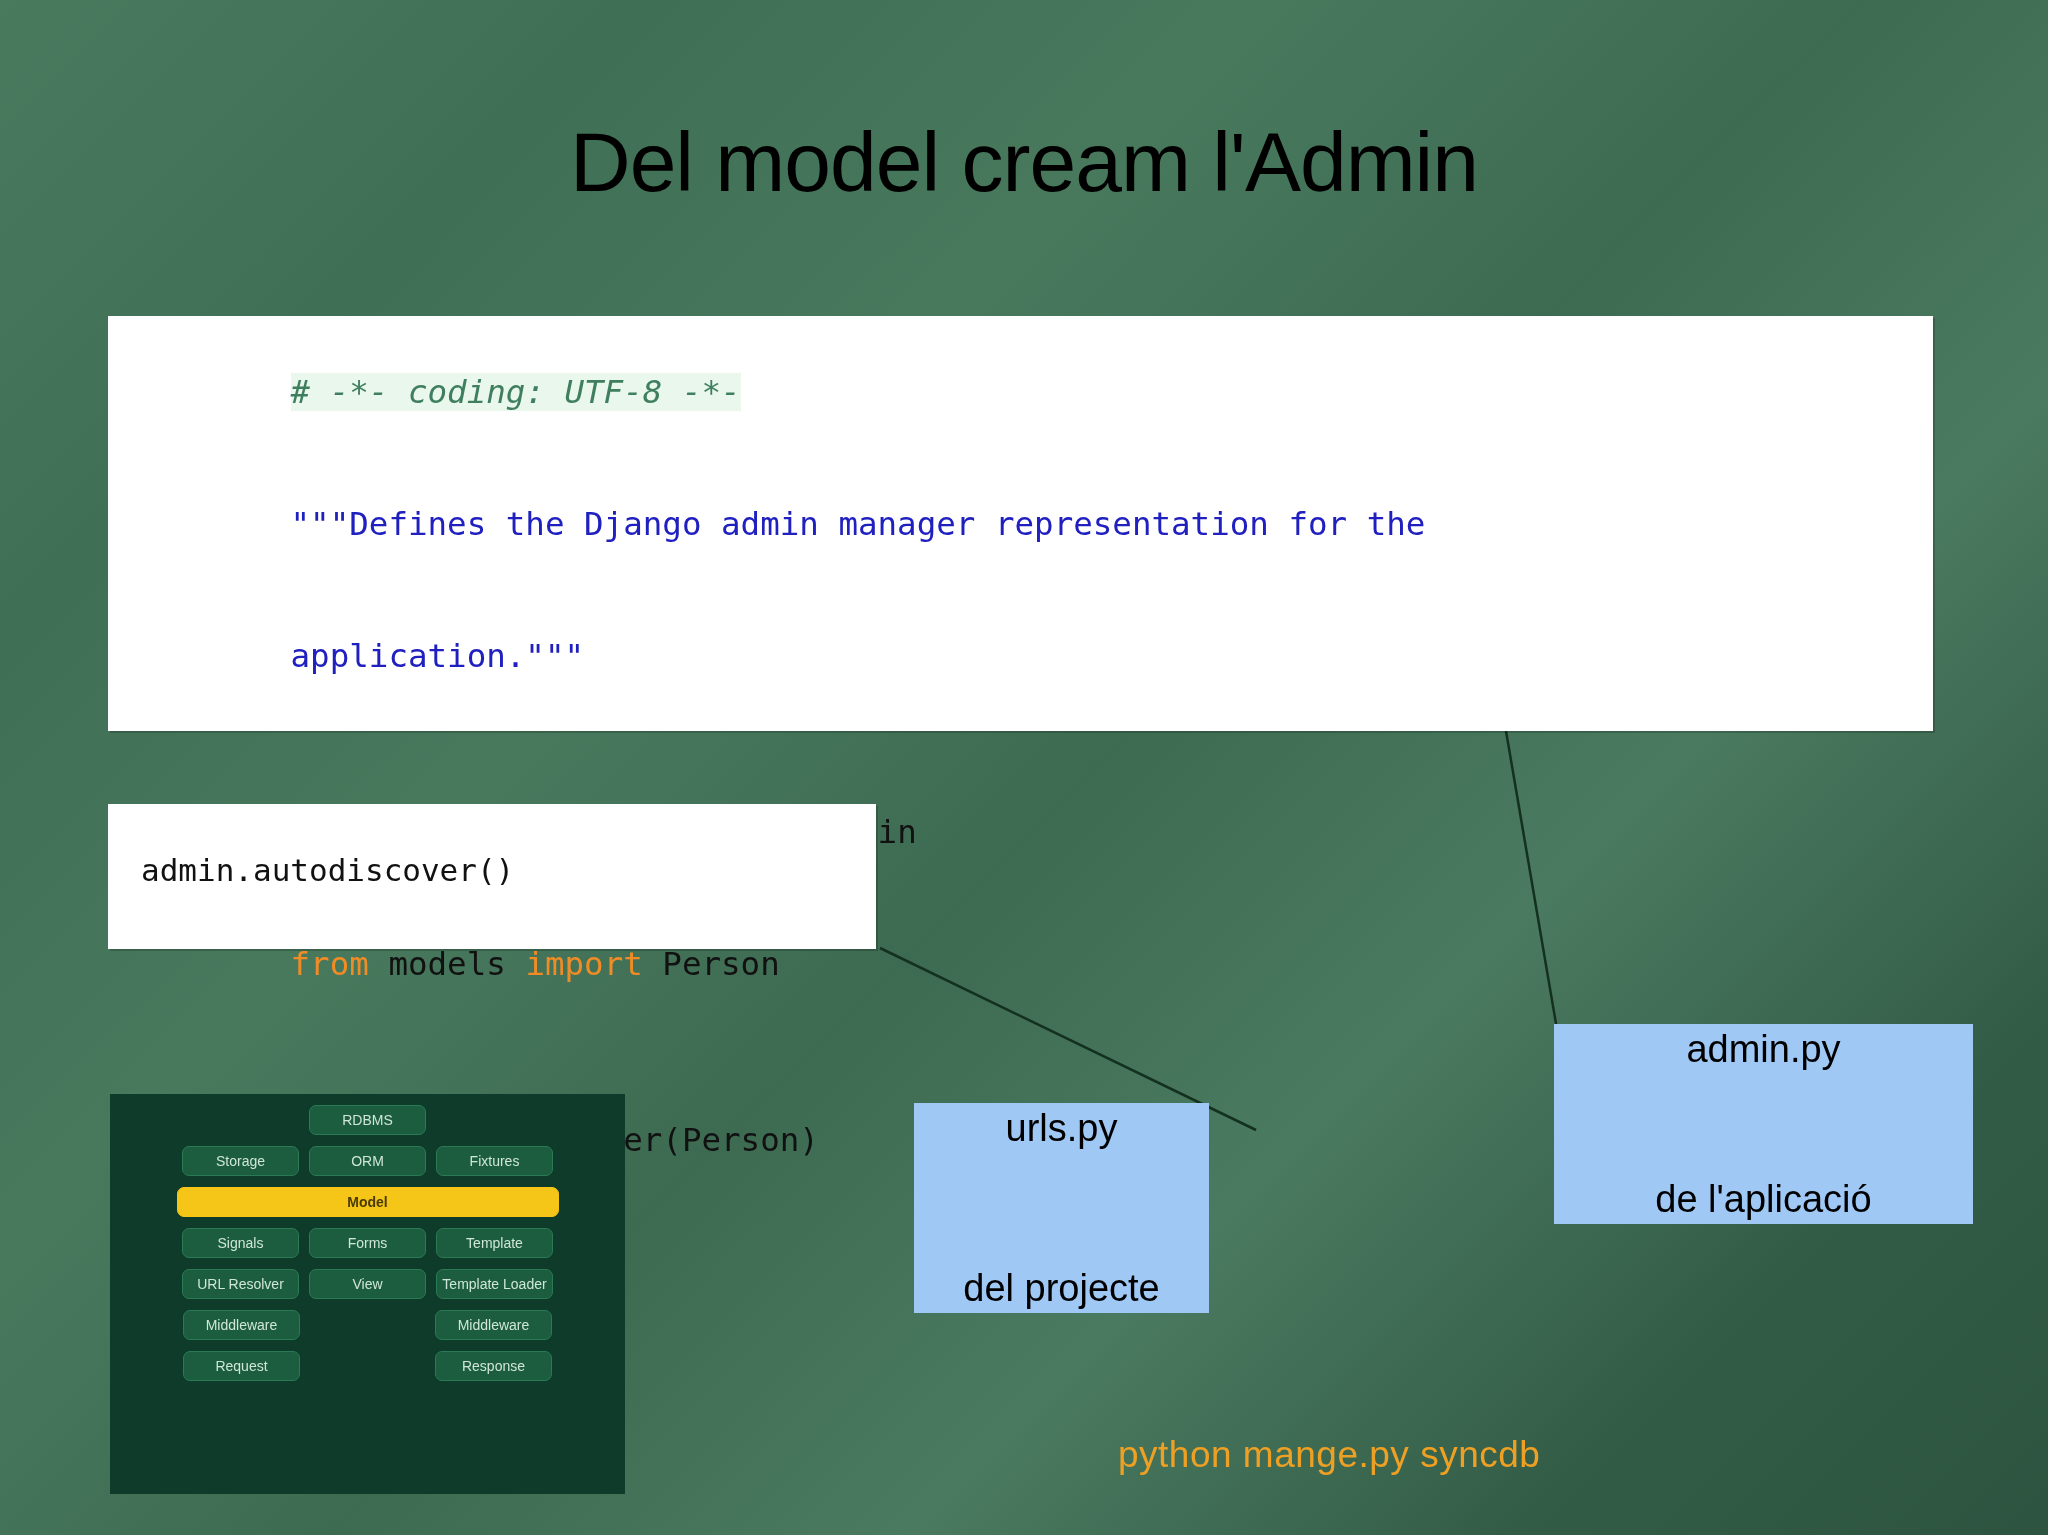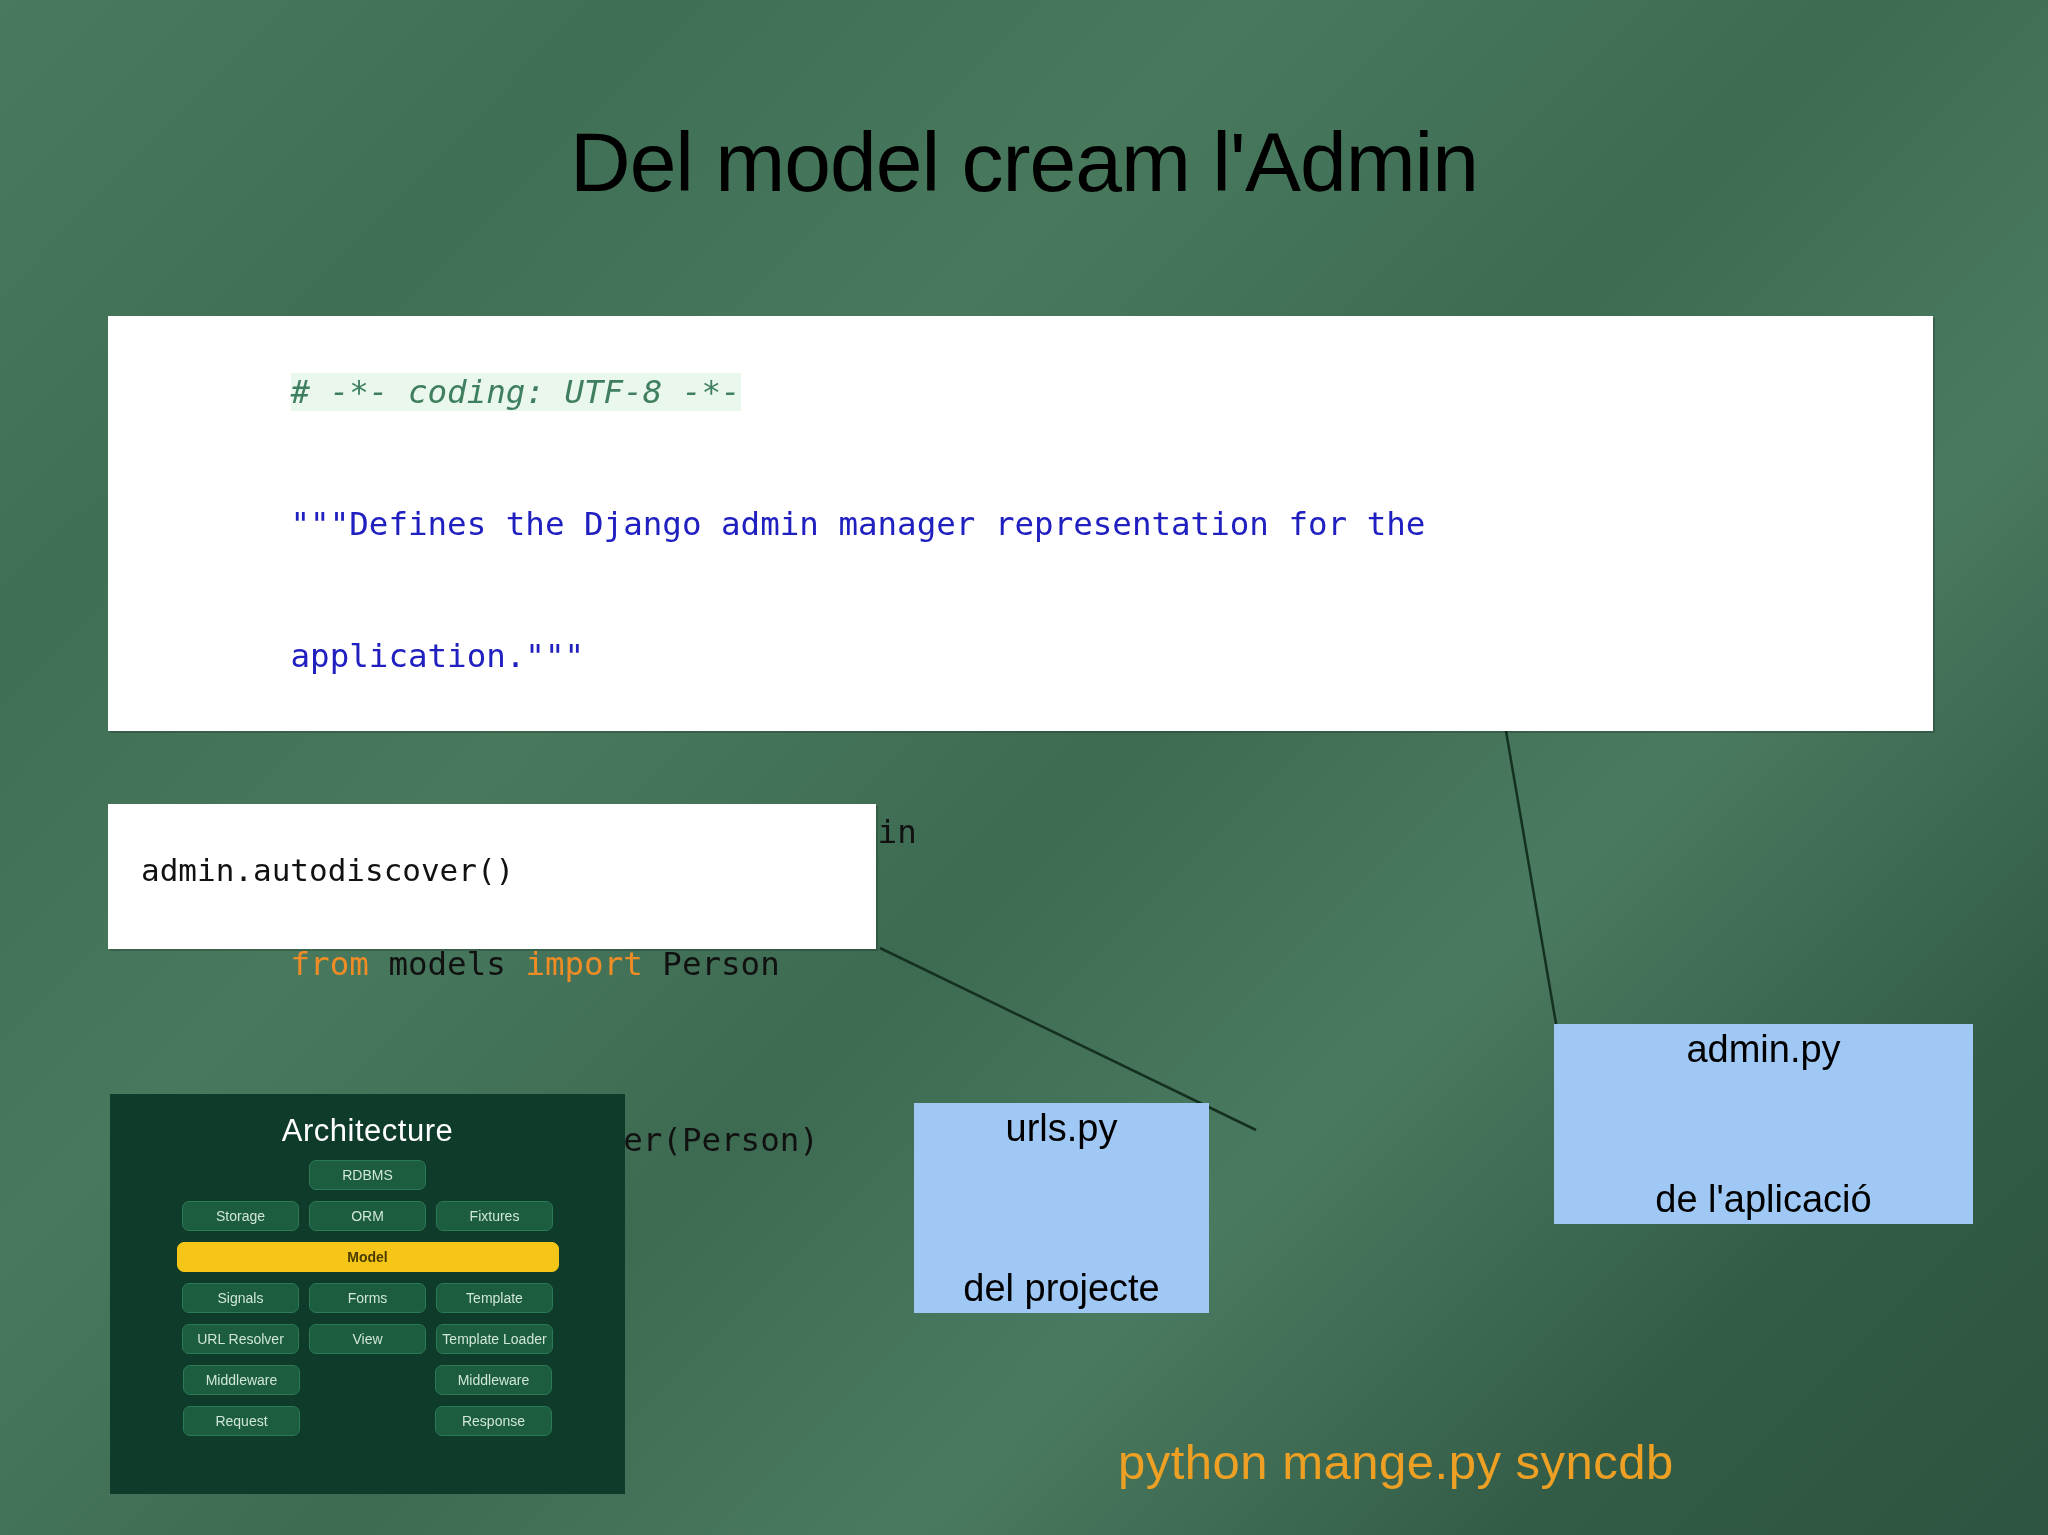"Architecture" div.arch-title { html: <div>Architecture</div> -> none }
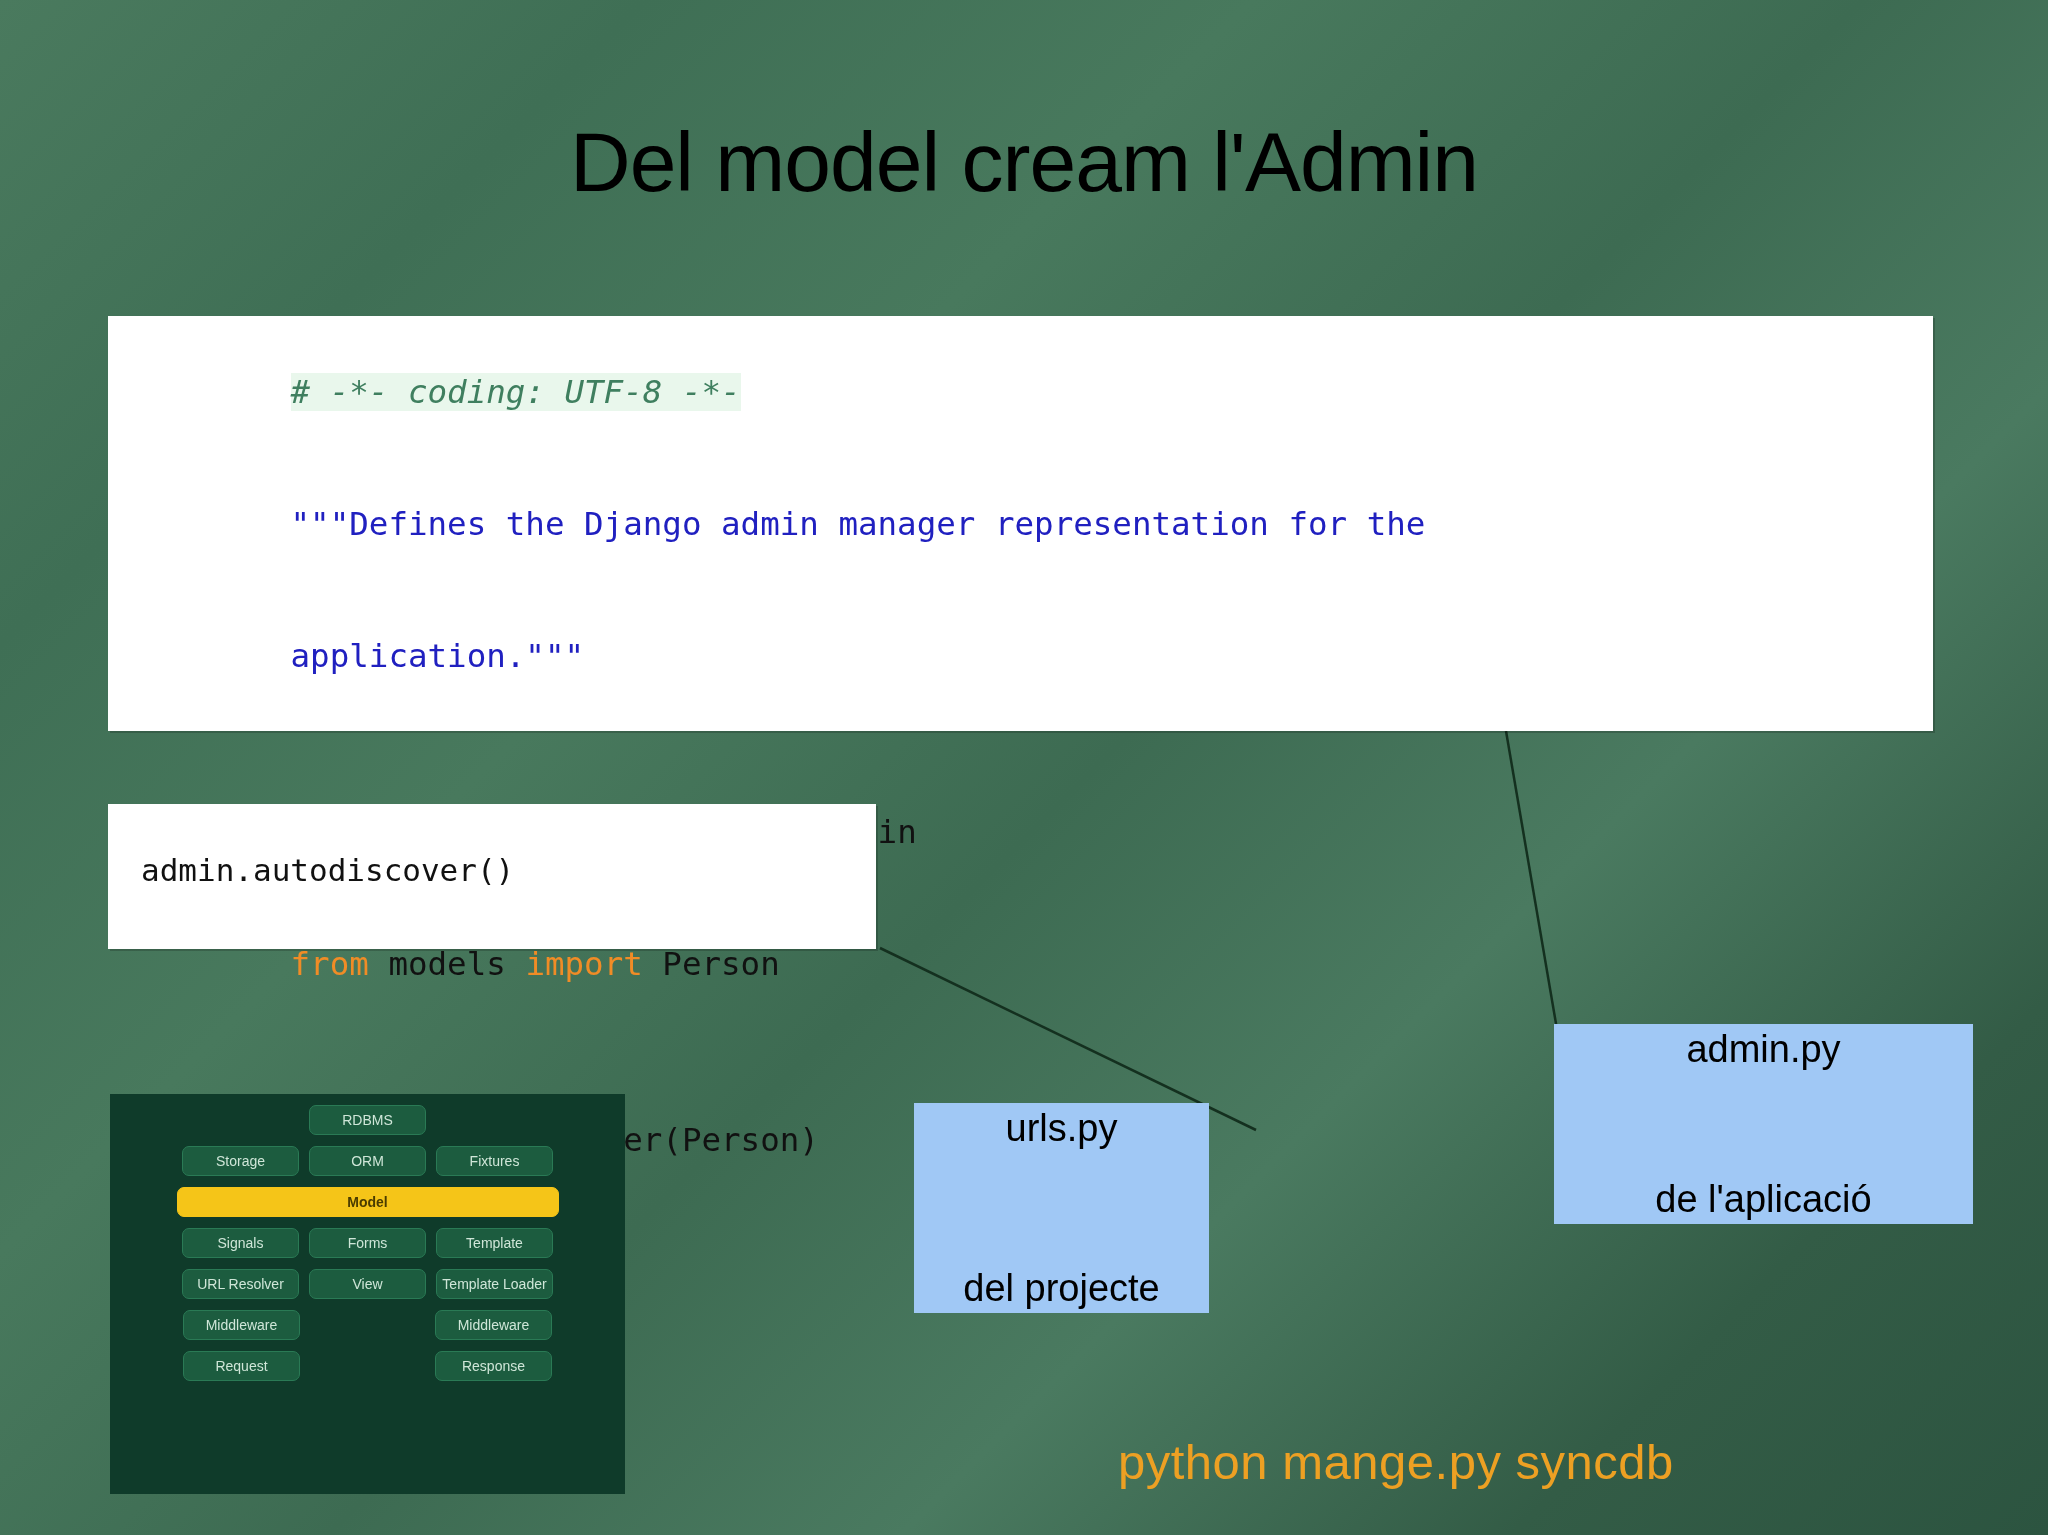"python mange.py syncdb" .cmd { font-size: 49px -> 37px }
